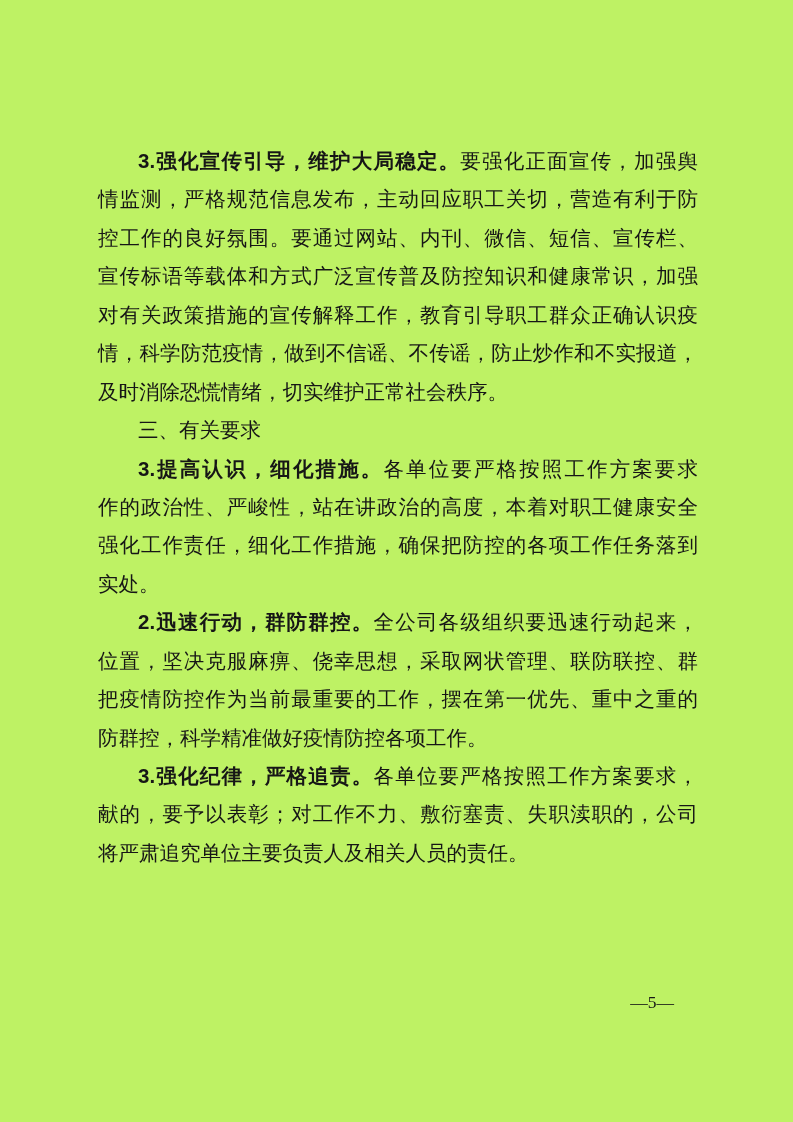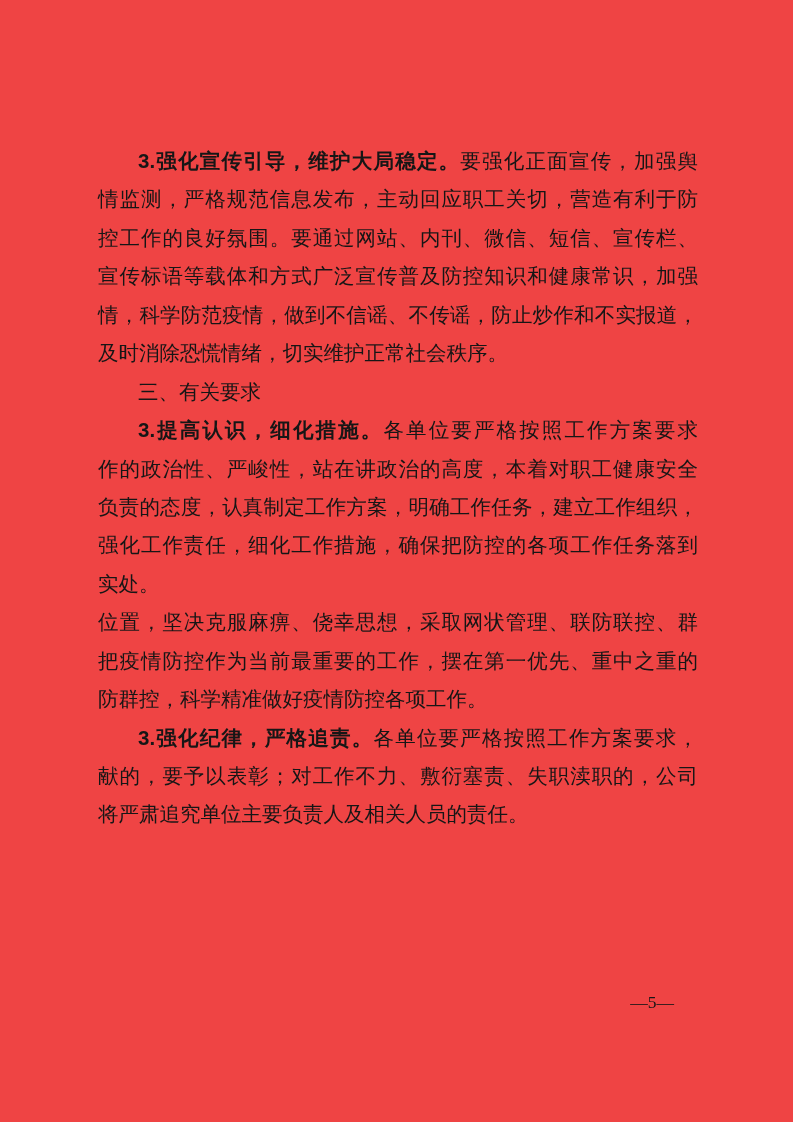"3.强化宣传引导，维护大局稳定。要强化正面宣传，加强舆" .page { background: #ef4444 -> #bef264 }
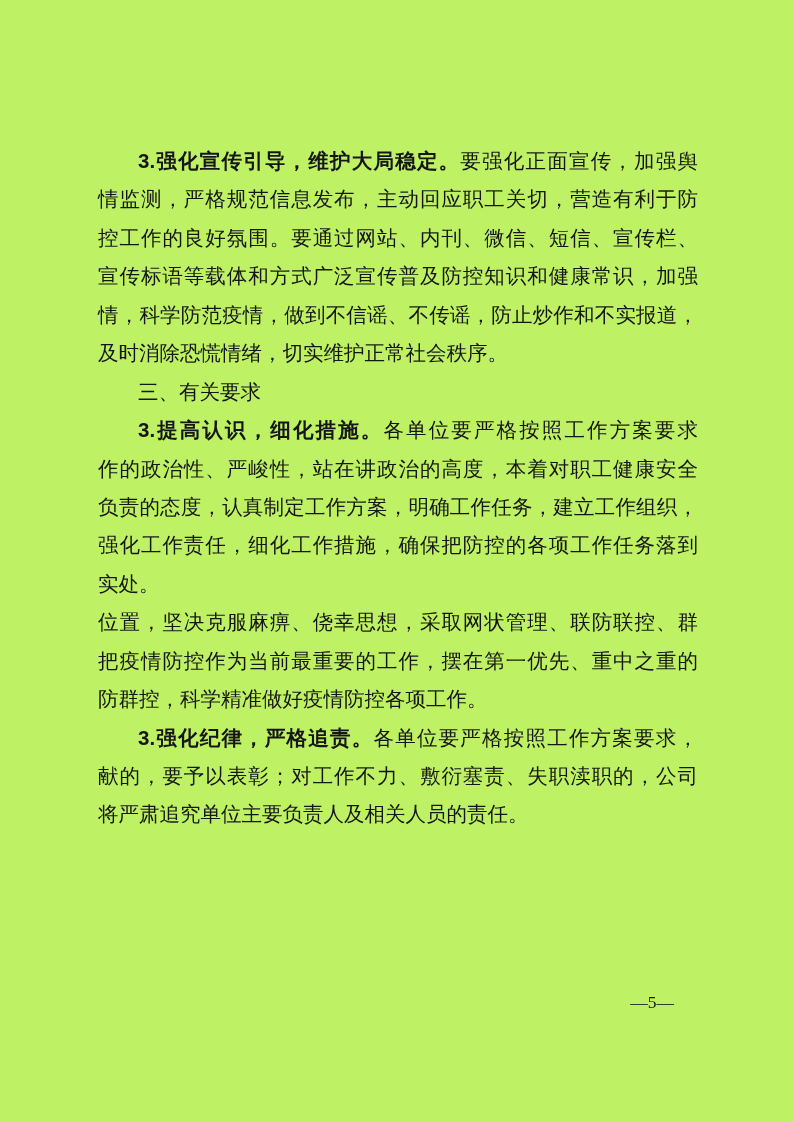"对有关政策措施的宣传解释工作，教育引导职工群众正确认识疫" div.line { html: none -> <div><span>对有关政策措施的宣传解释工作，教育引导职工群众正确认识疫</span></div> }
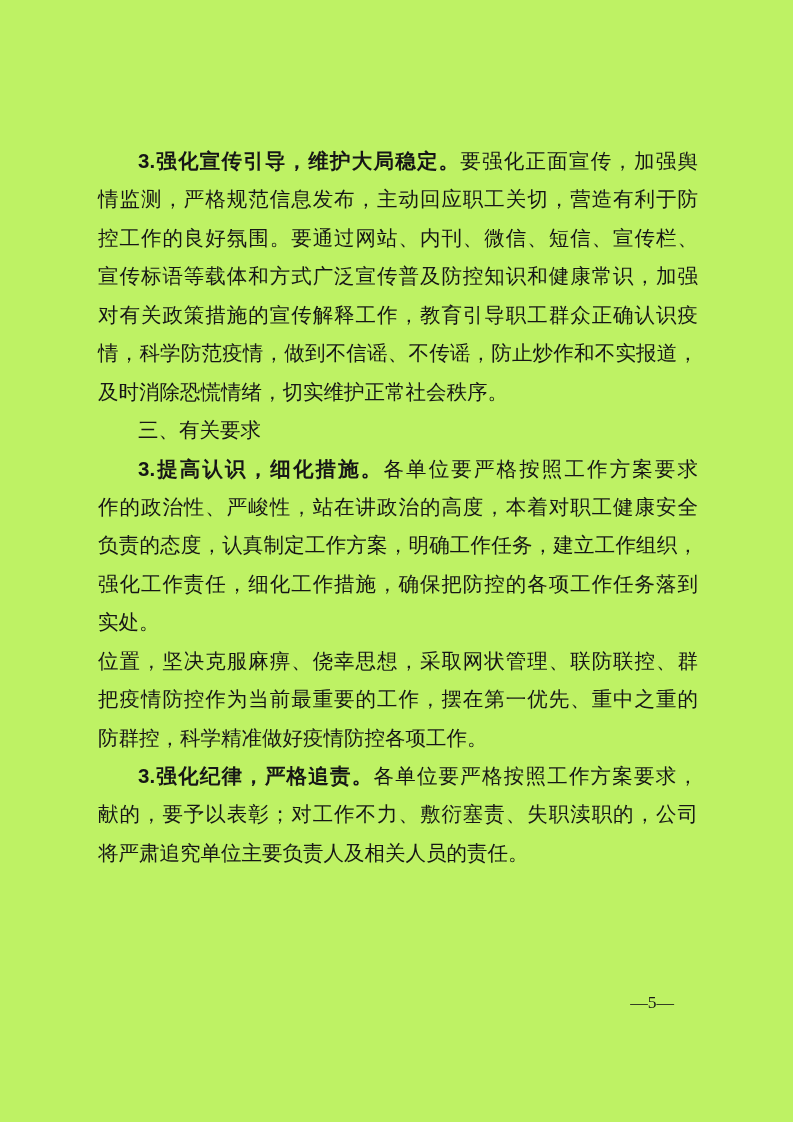"负责的态度，认真制定工作方案，明确工作任务，建立工作组织，" div.line { html: <div><span>负责的态度，认真制定工作方案，明确工作任务，建立工作组织，</span></div> -> none }
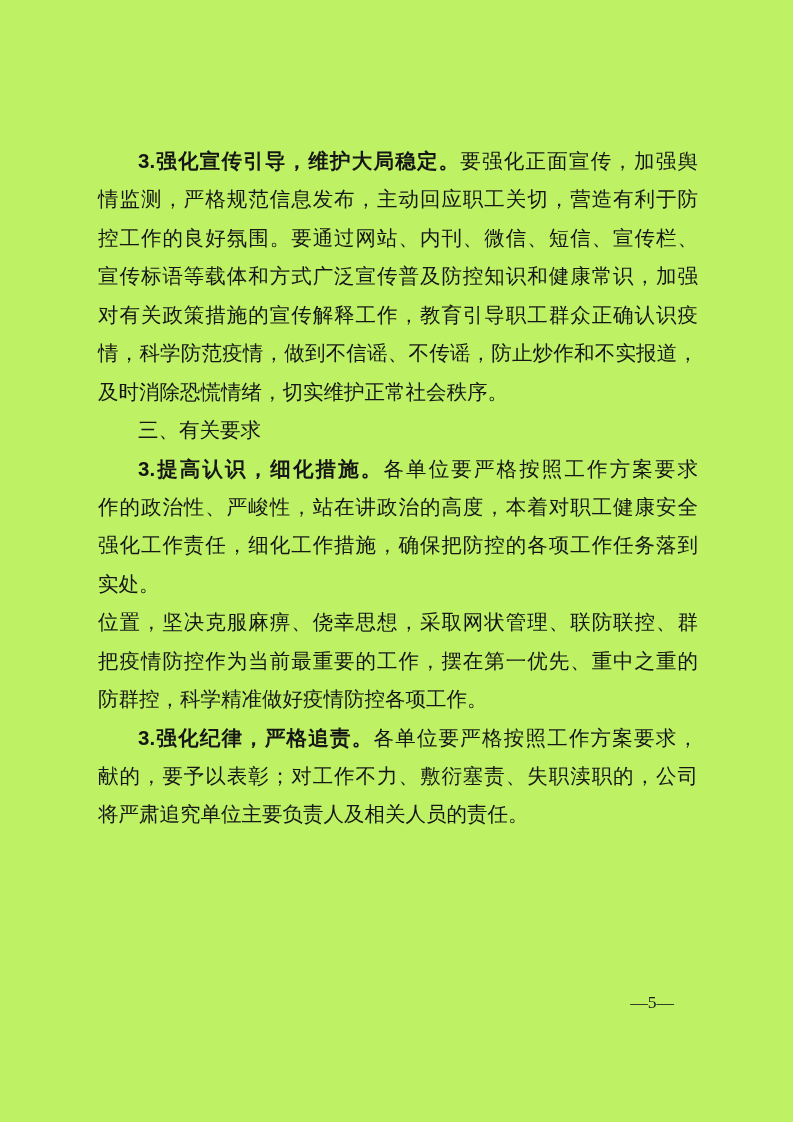"2.迅速行动，群防群控。全公司各级组织要迅速行动起来，" div.line { html: none -> <div><span>2.迅速行动，群防群控。</span><span>全公司各级组织要迅速行动起来，</span></div> }
